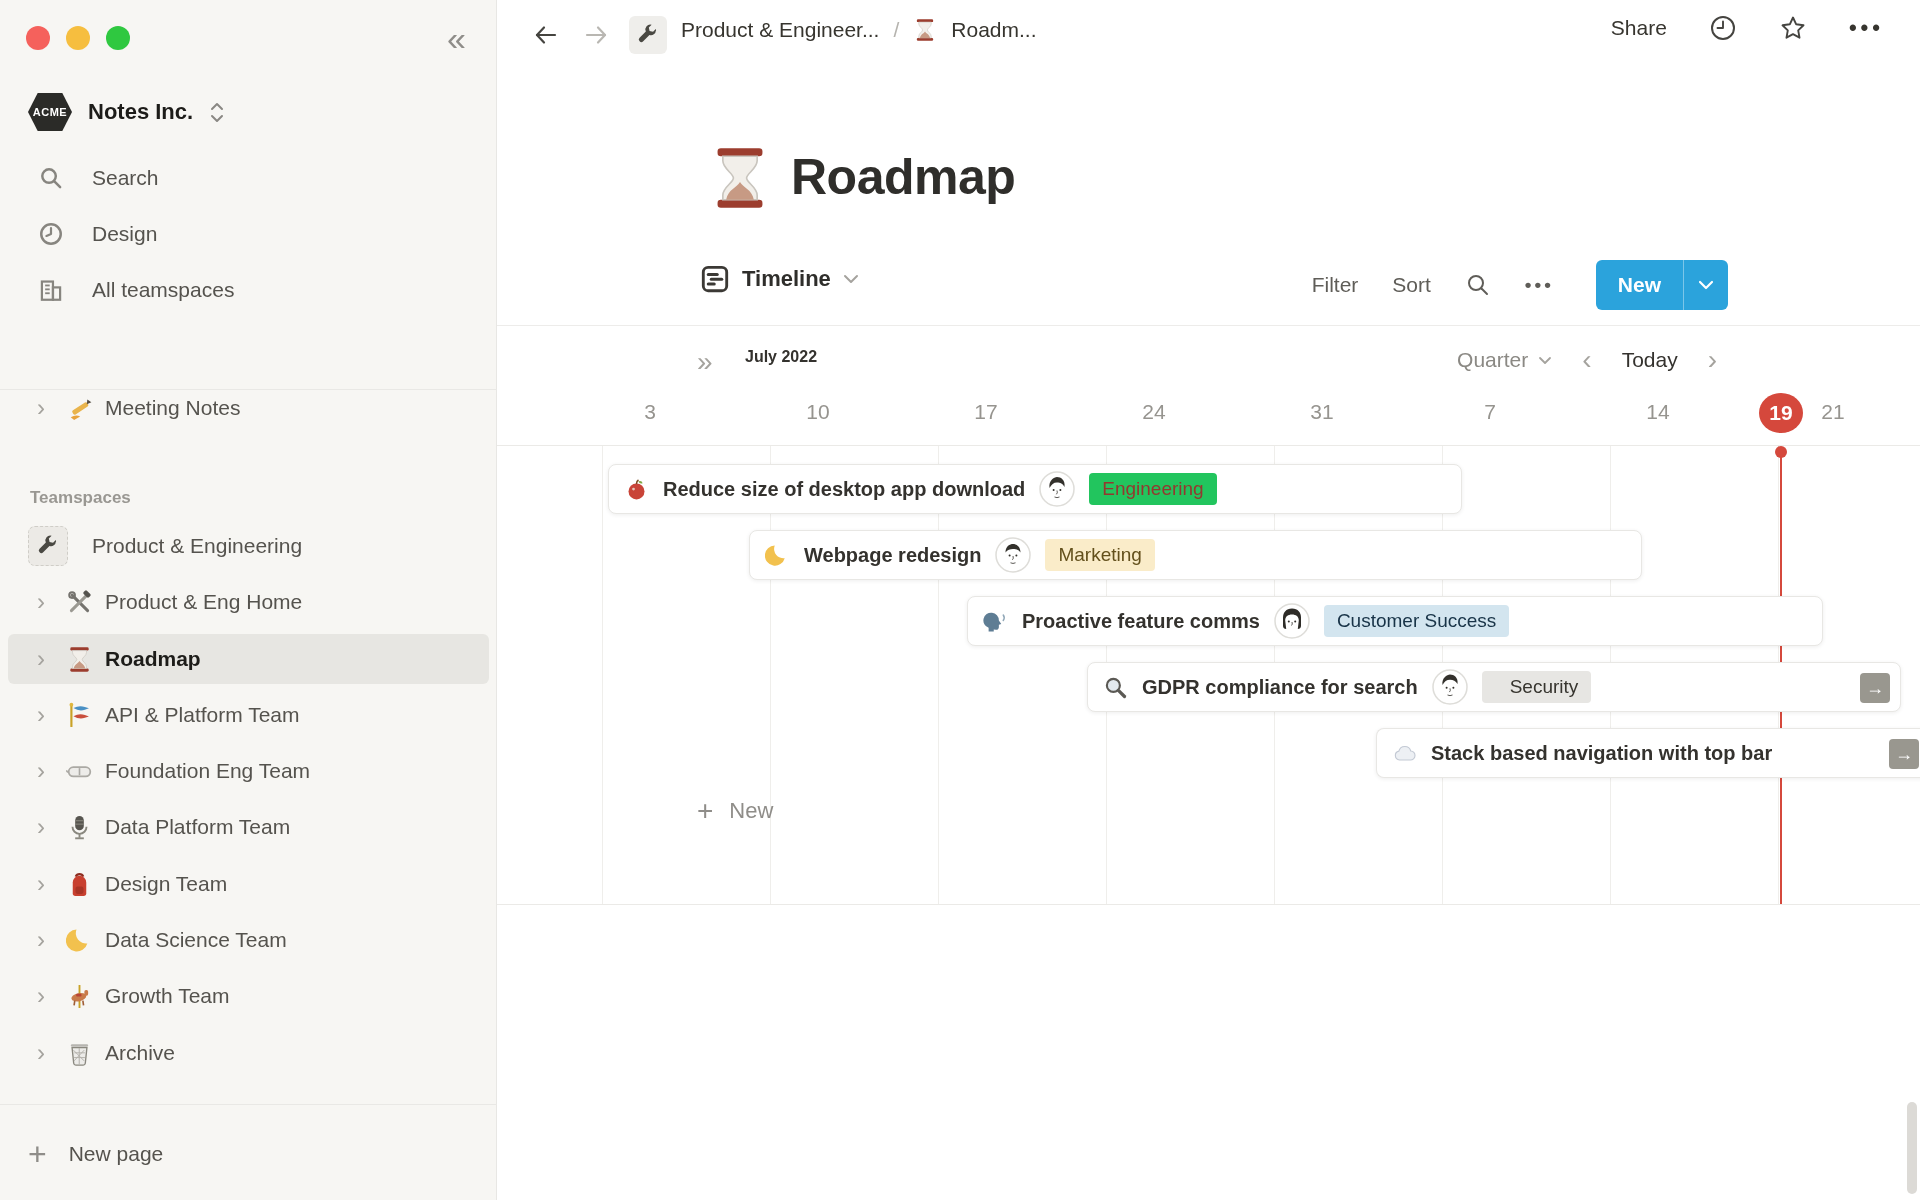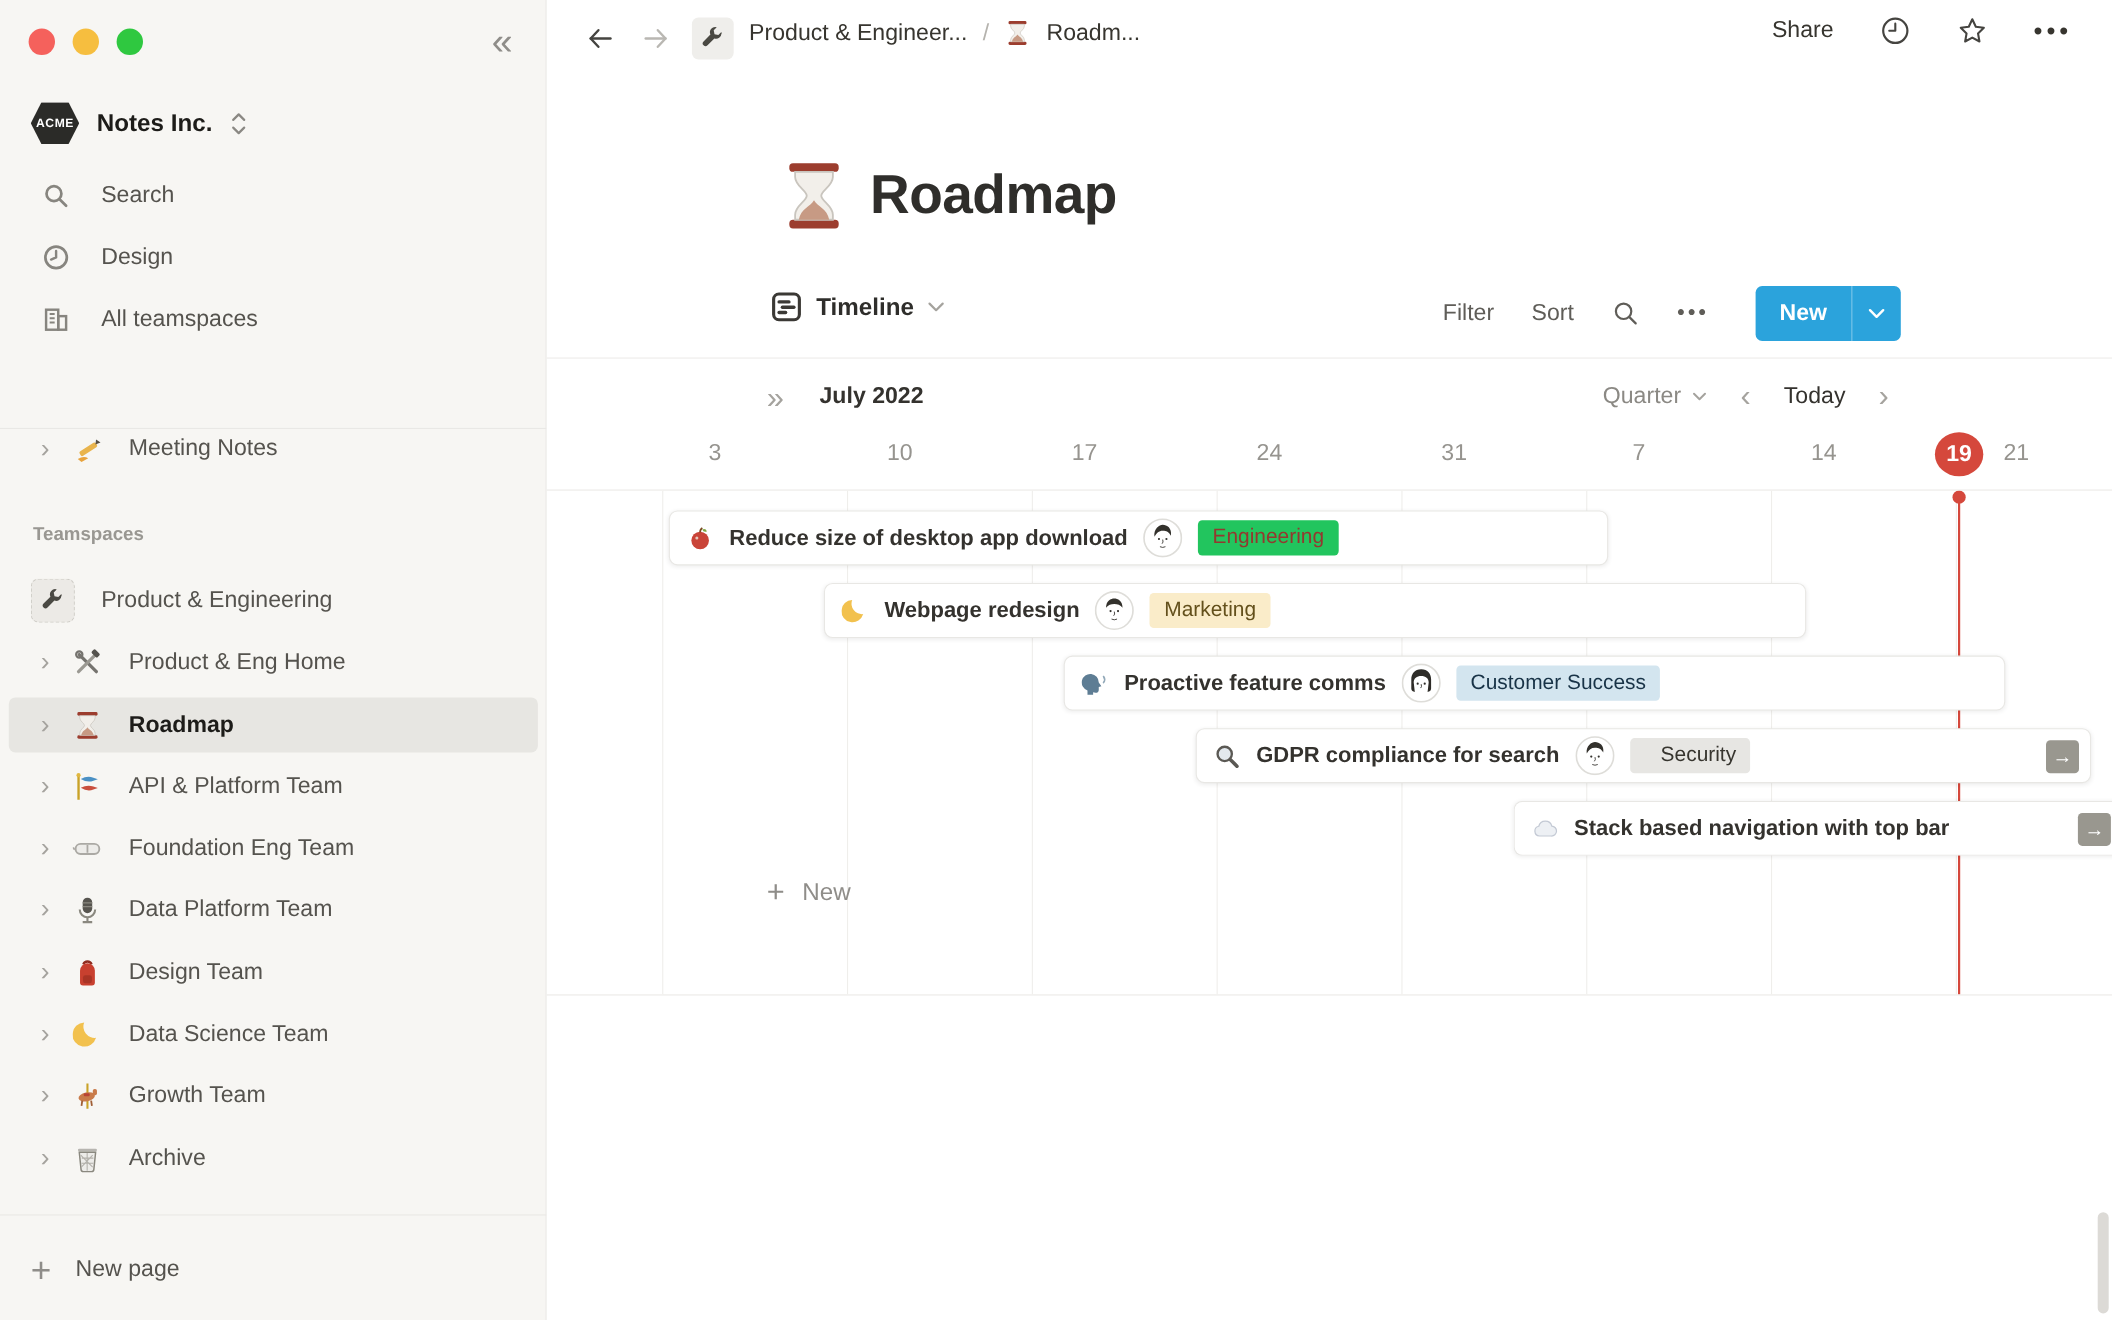"July 2022" .tl-month { font-size: 21px -> 16px }
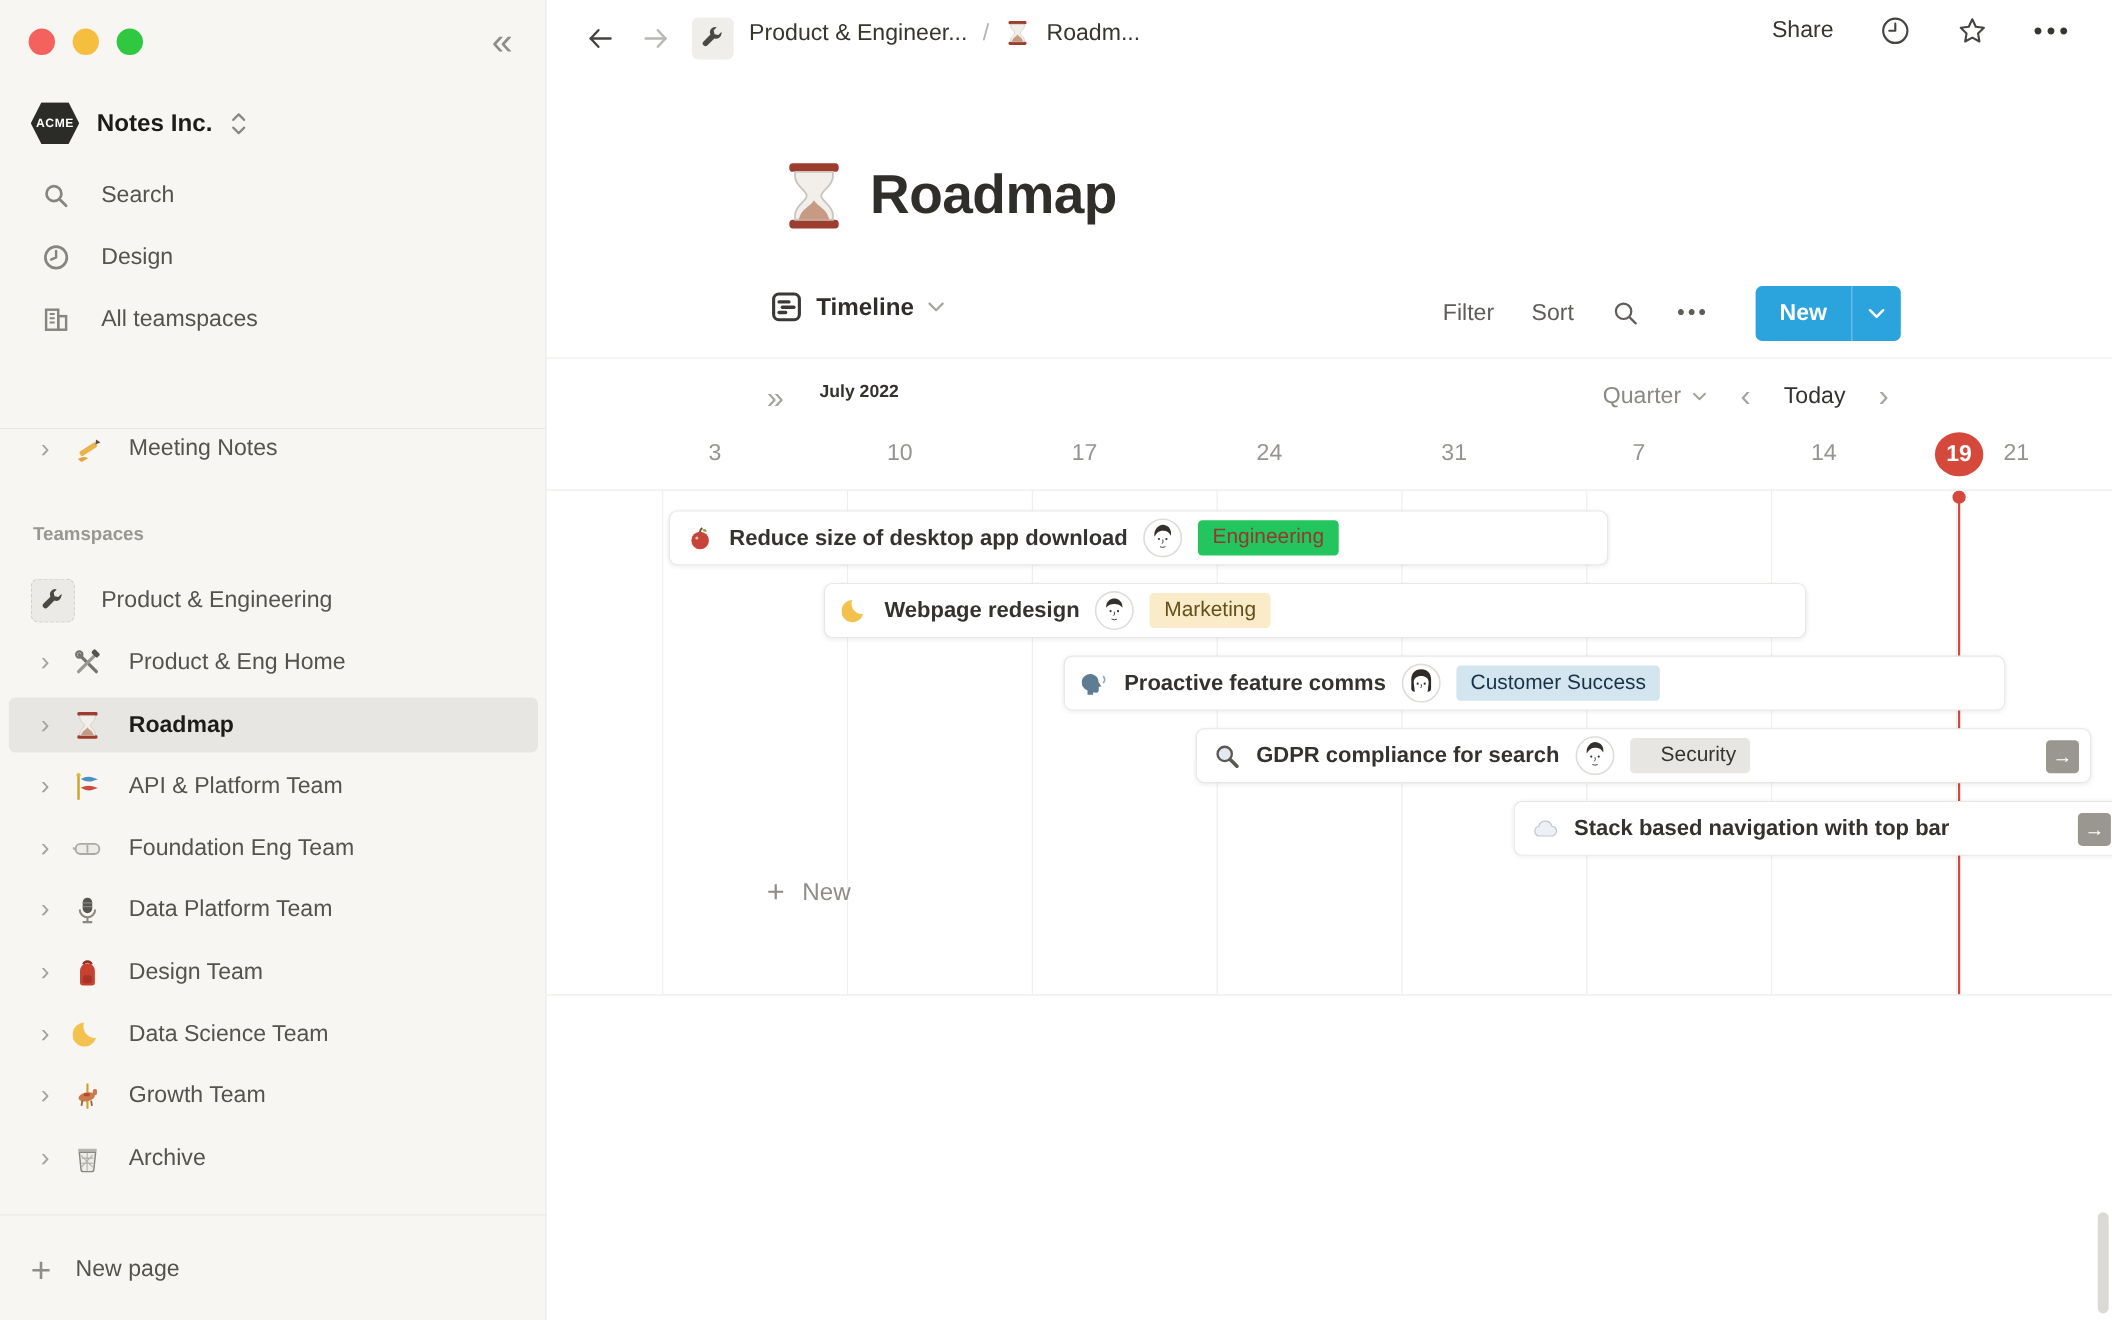"Meeting Notes" .tlabel { margin-left: 24px -> 12px }
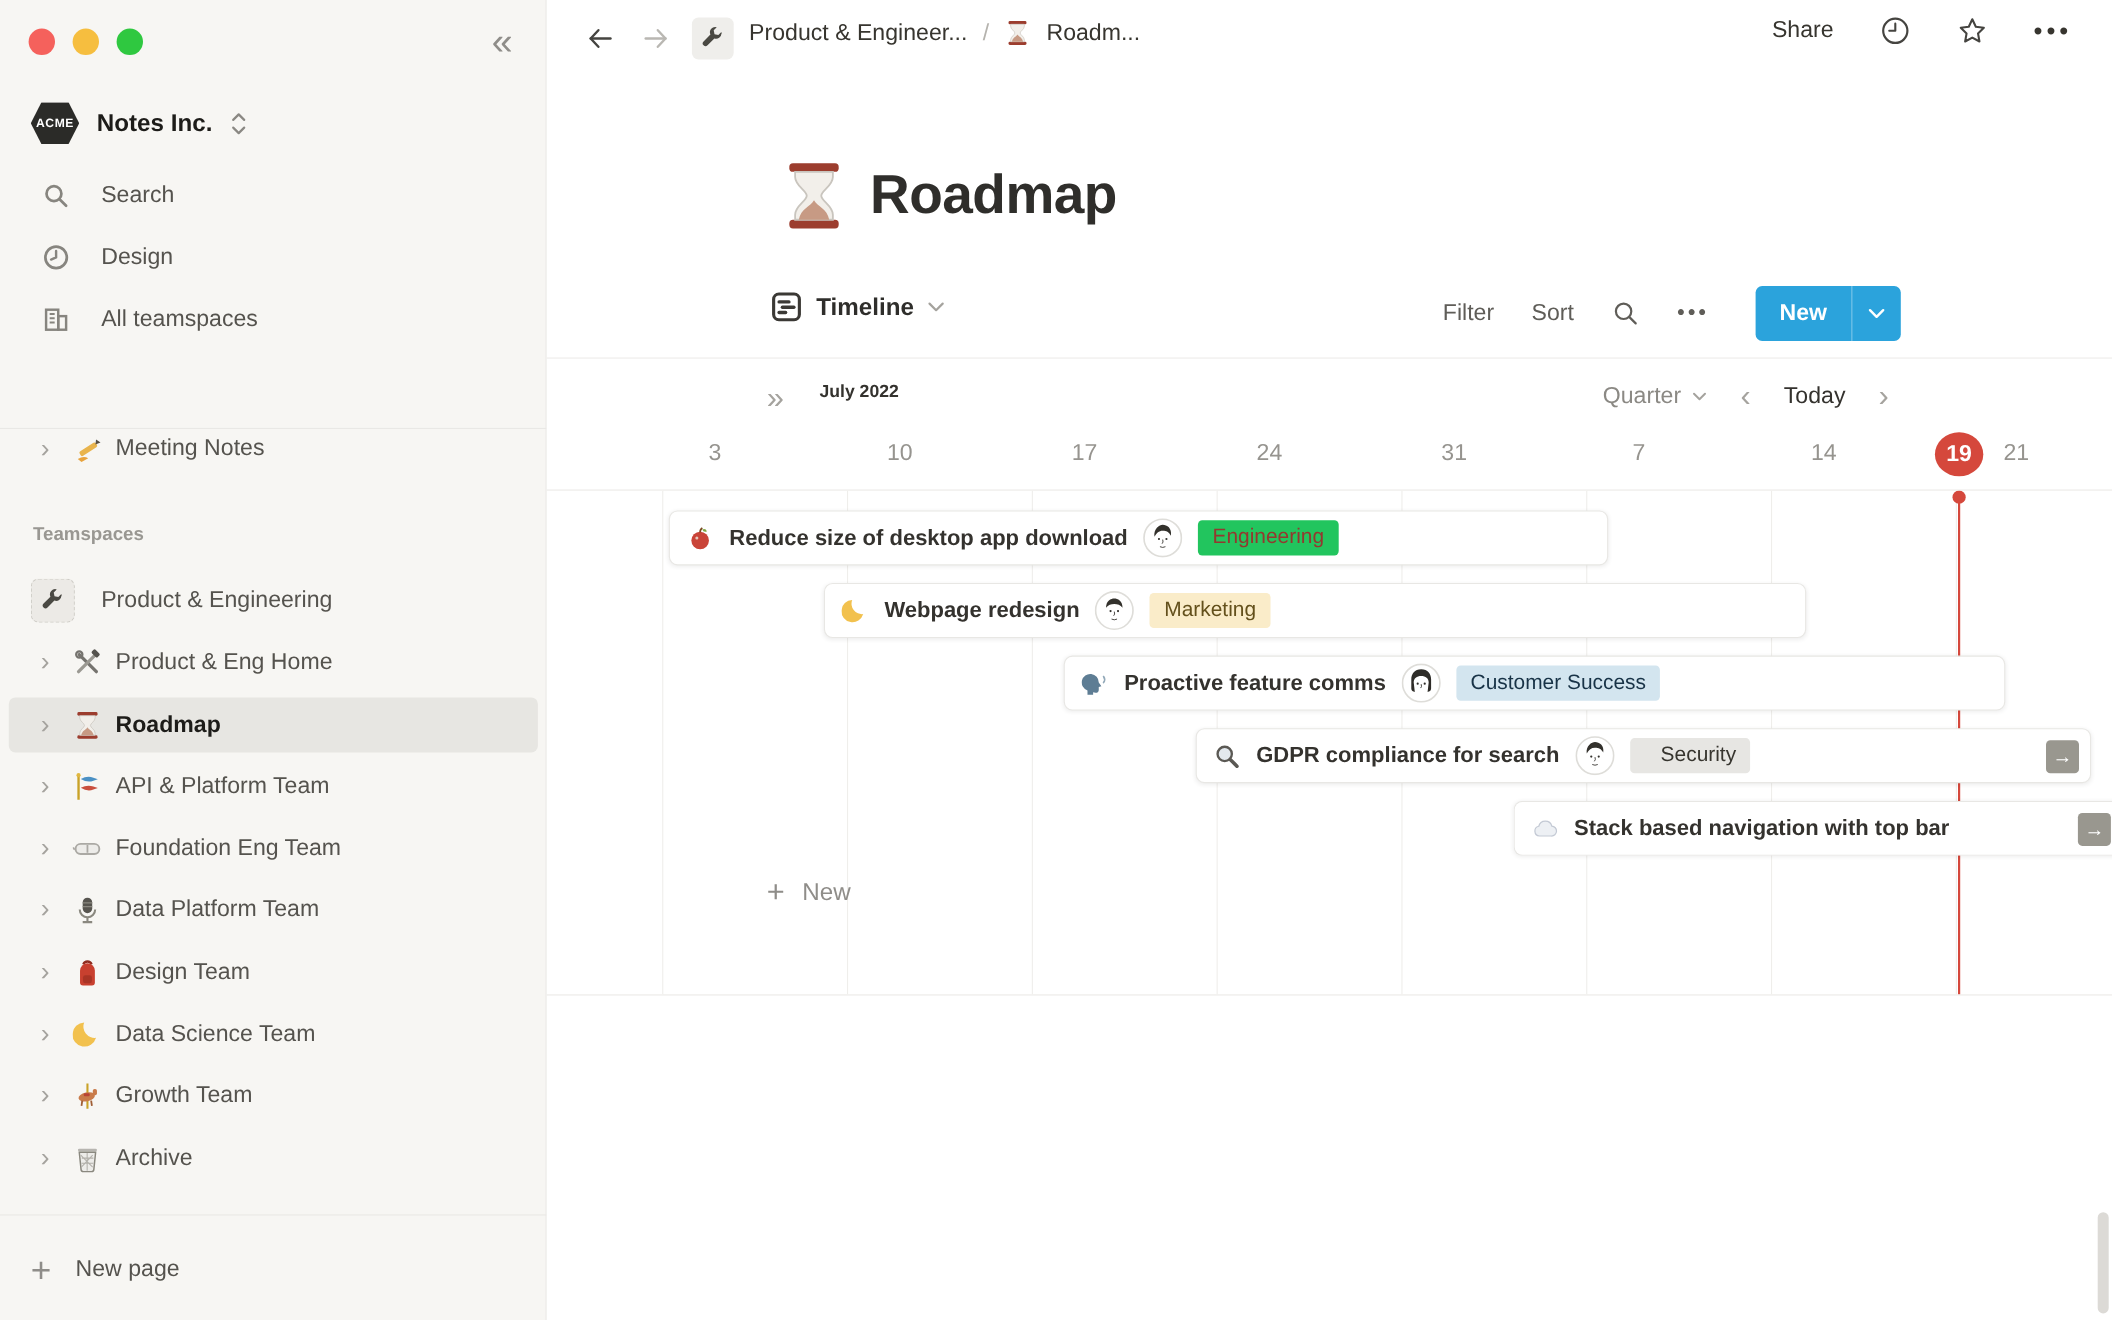"Teamspaces" .ts-header { top: 476px -> 488px }
